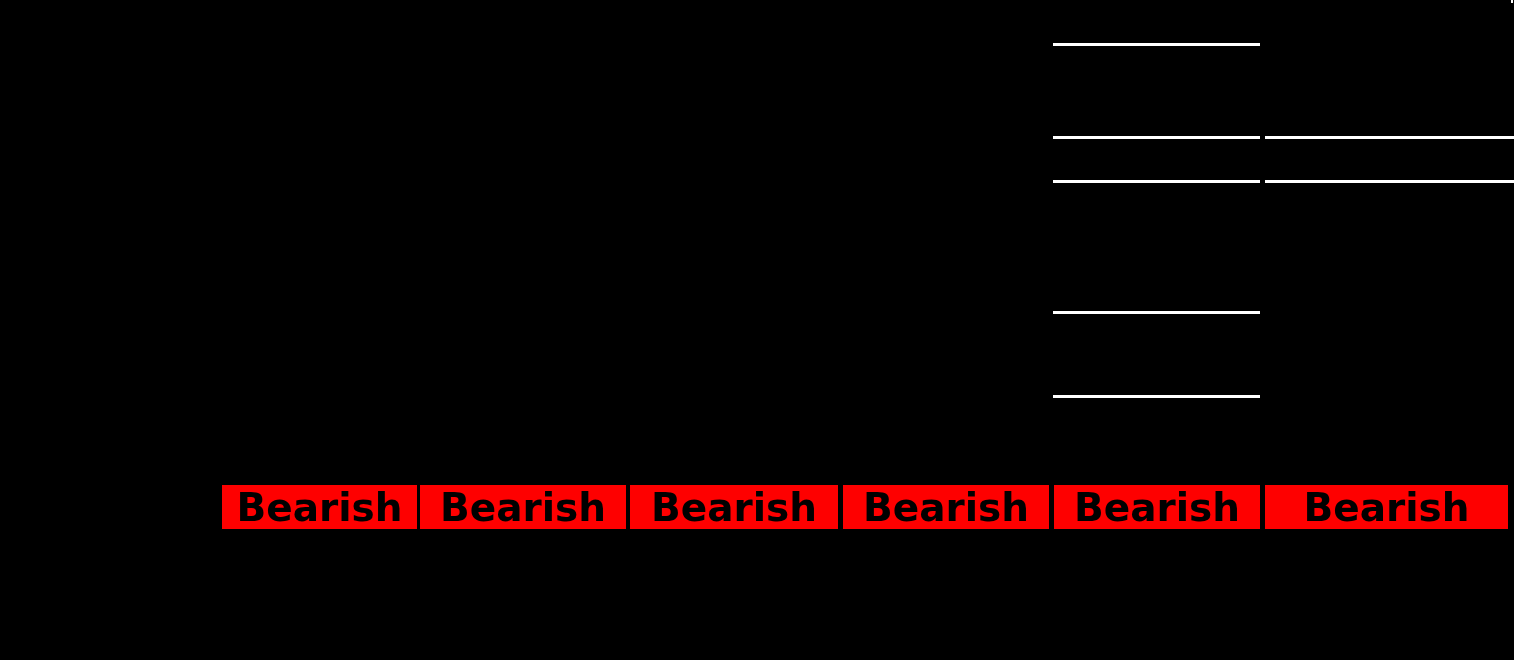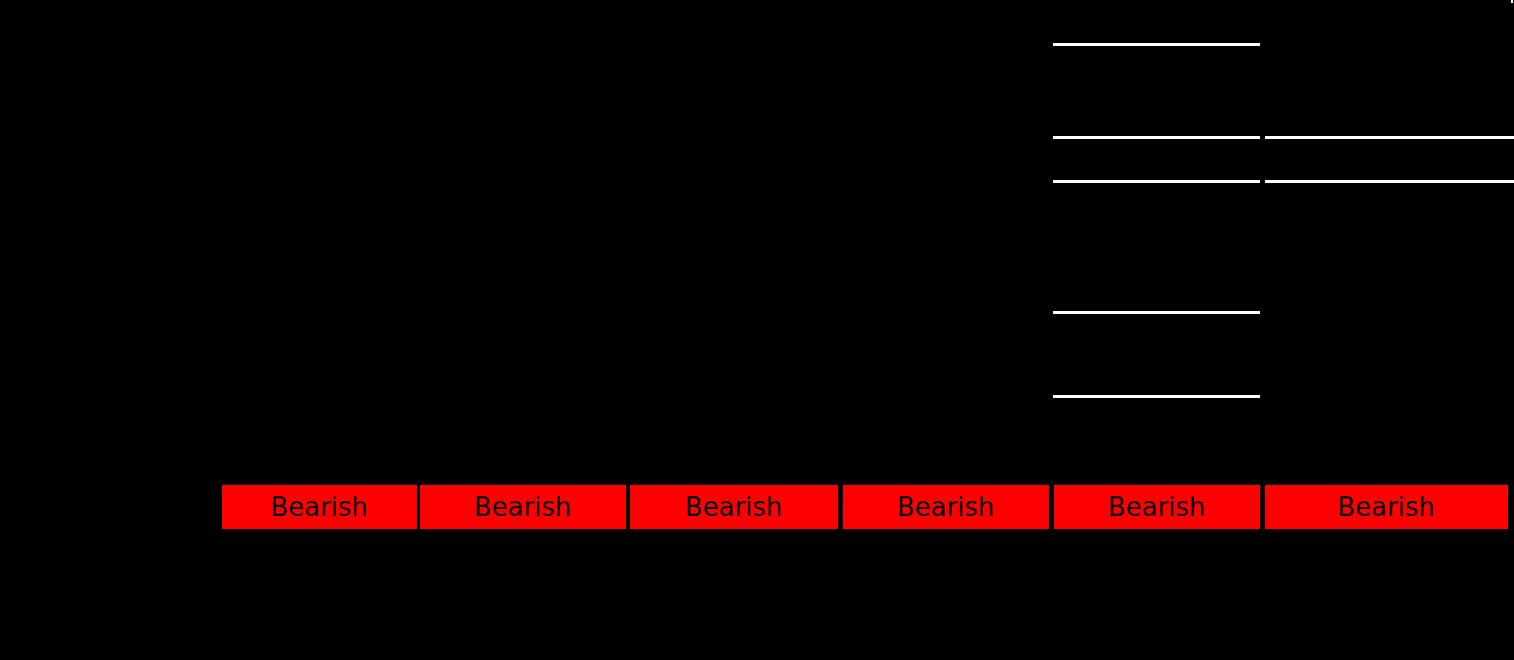"Bearish" .signal-bar-label { font-size: 26px -> 39px; font-weight: normal -> bold }
